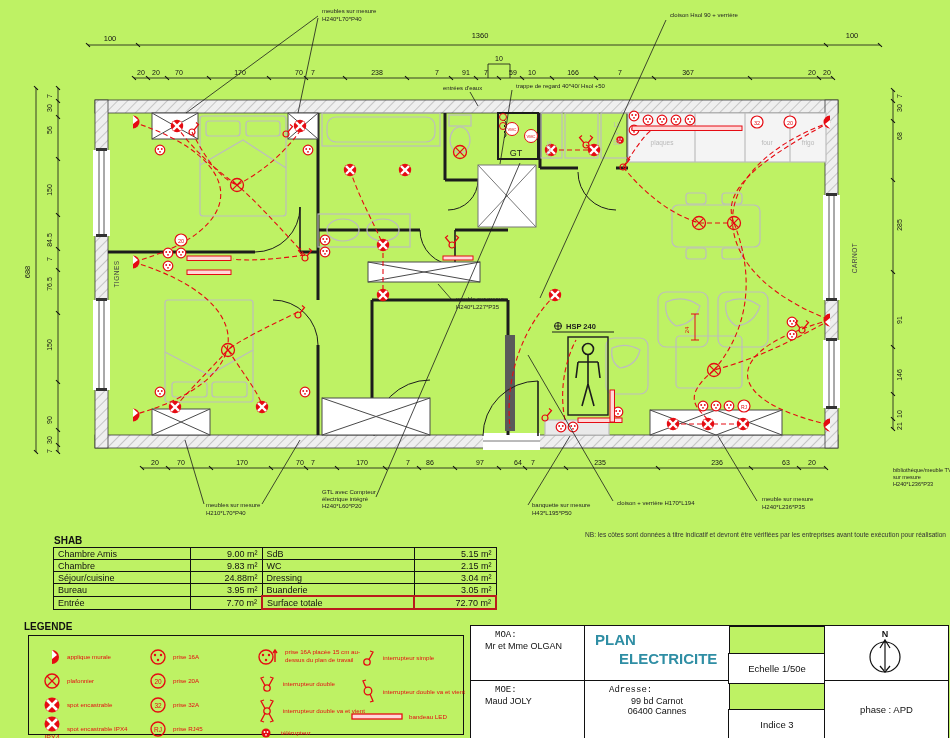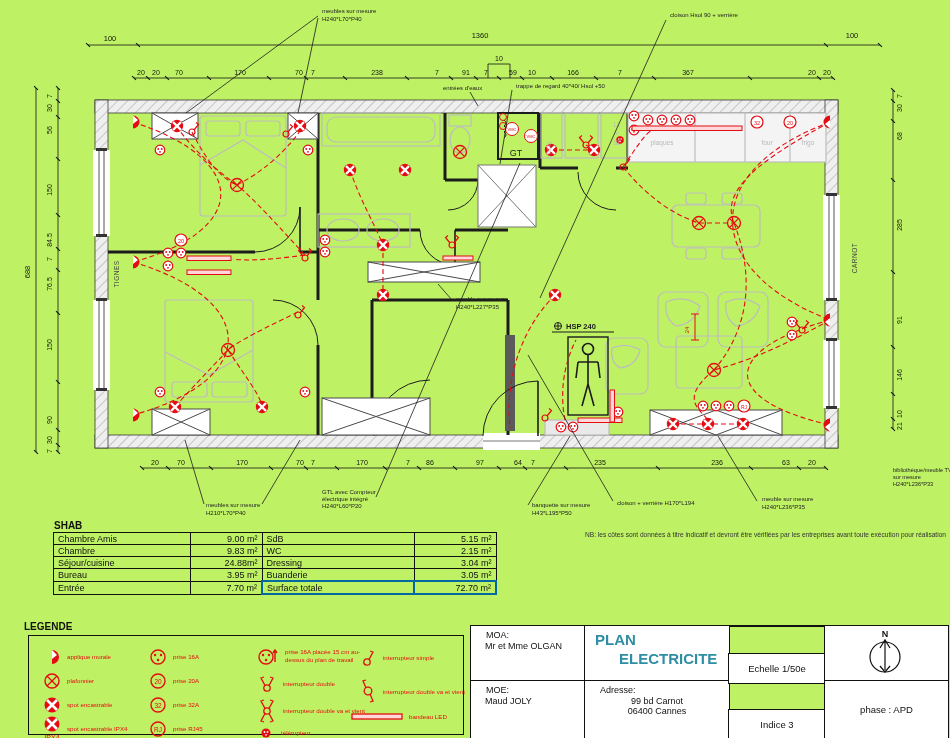"SHAB" .shab { top: 520px -> 535px }
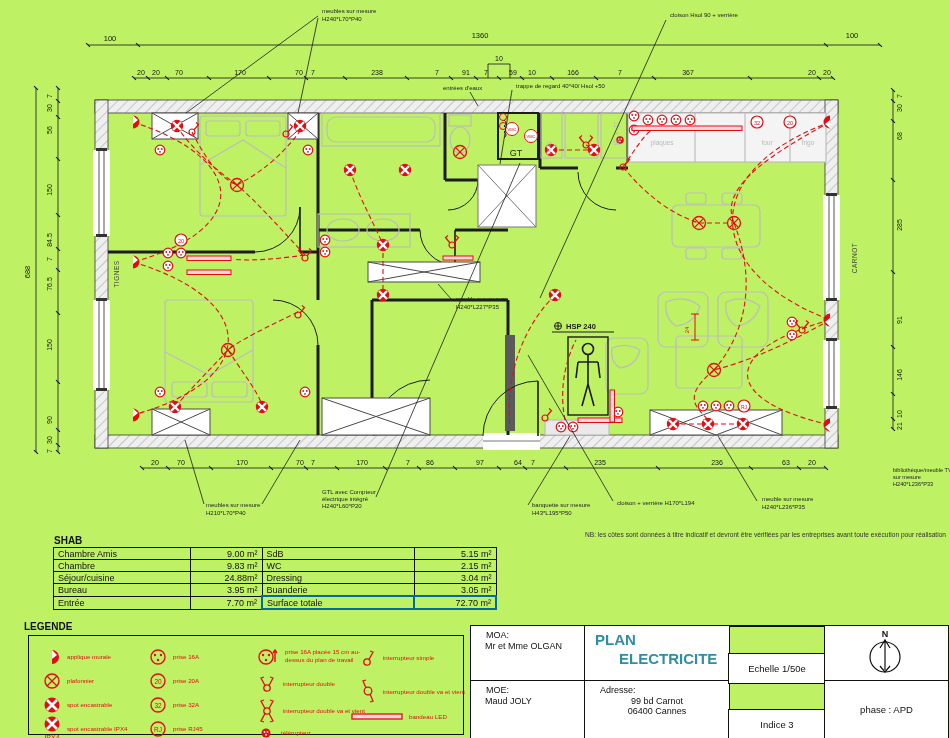"Surface totale" .shab tr.total td.teal { border: 2px solid #0369a1 -> 2px solid #b91c1c }
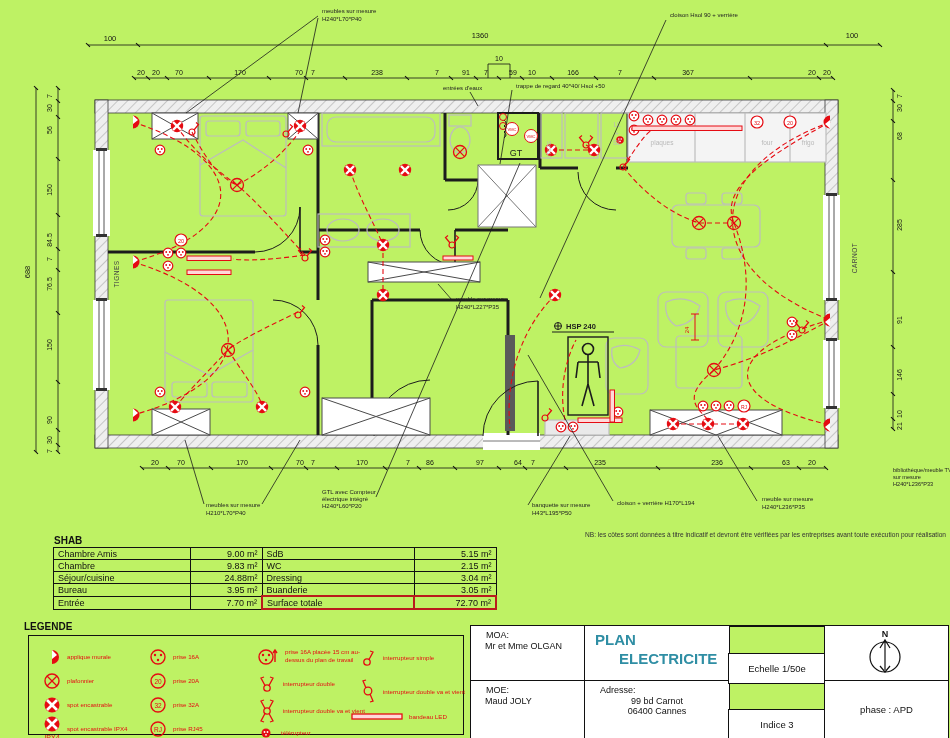"MOA:" .cell .cap { font-family: none -> Liberation Mono, monospace; margin: 4px 0 0 15px -> 4px 0 0 24px }
